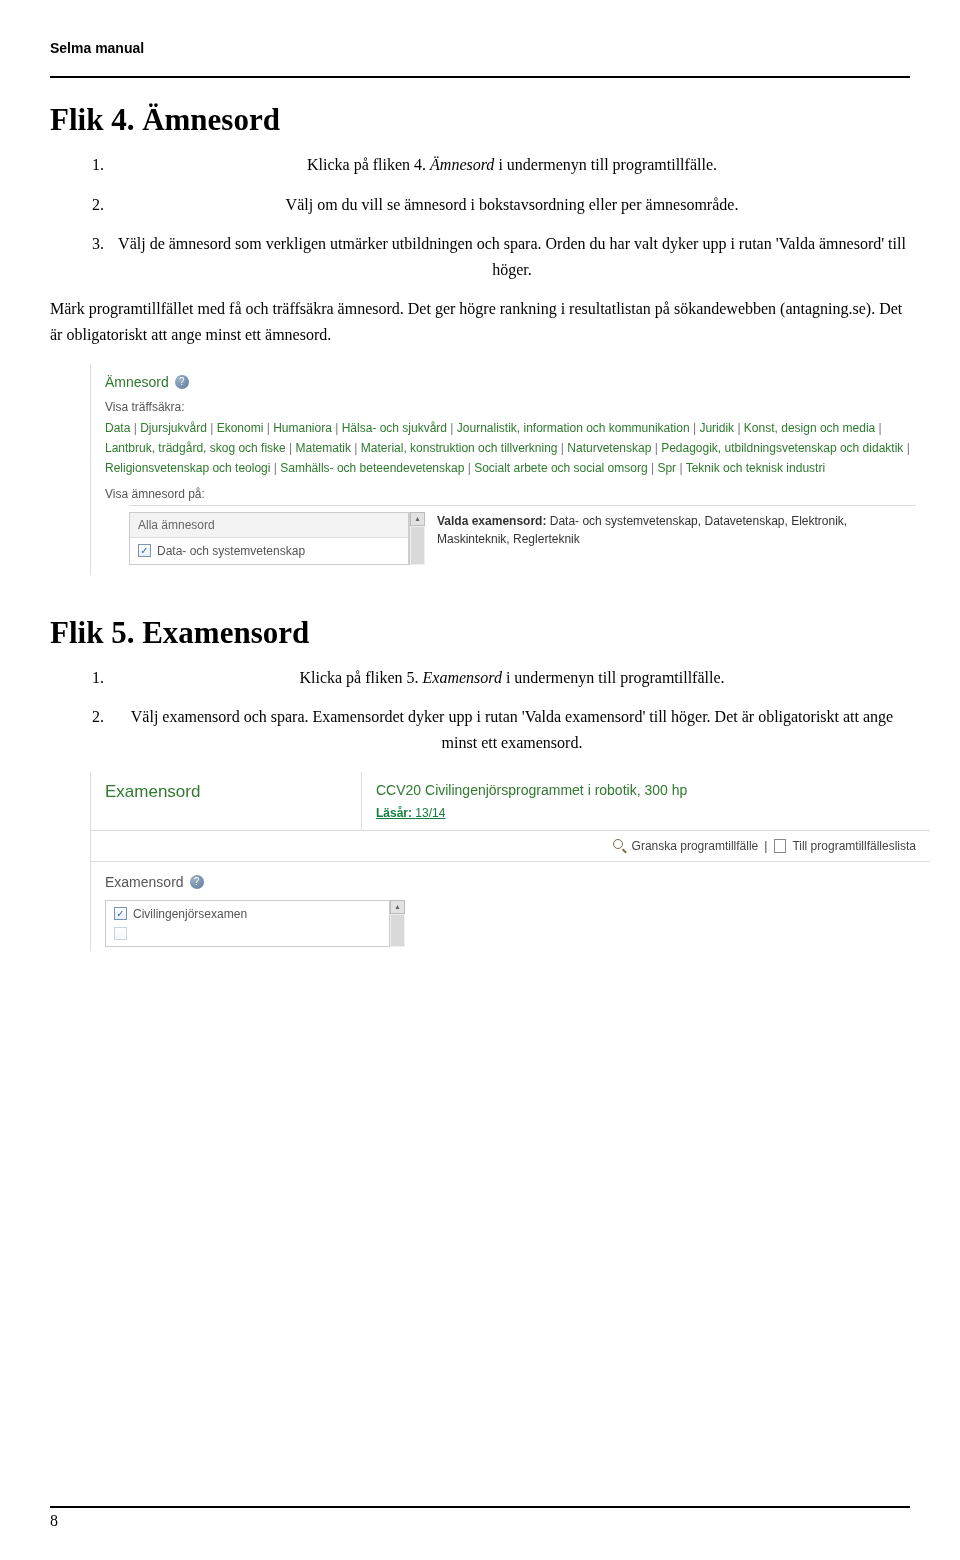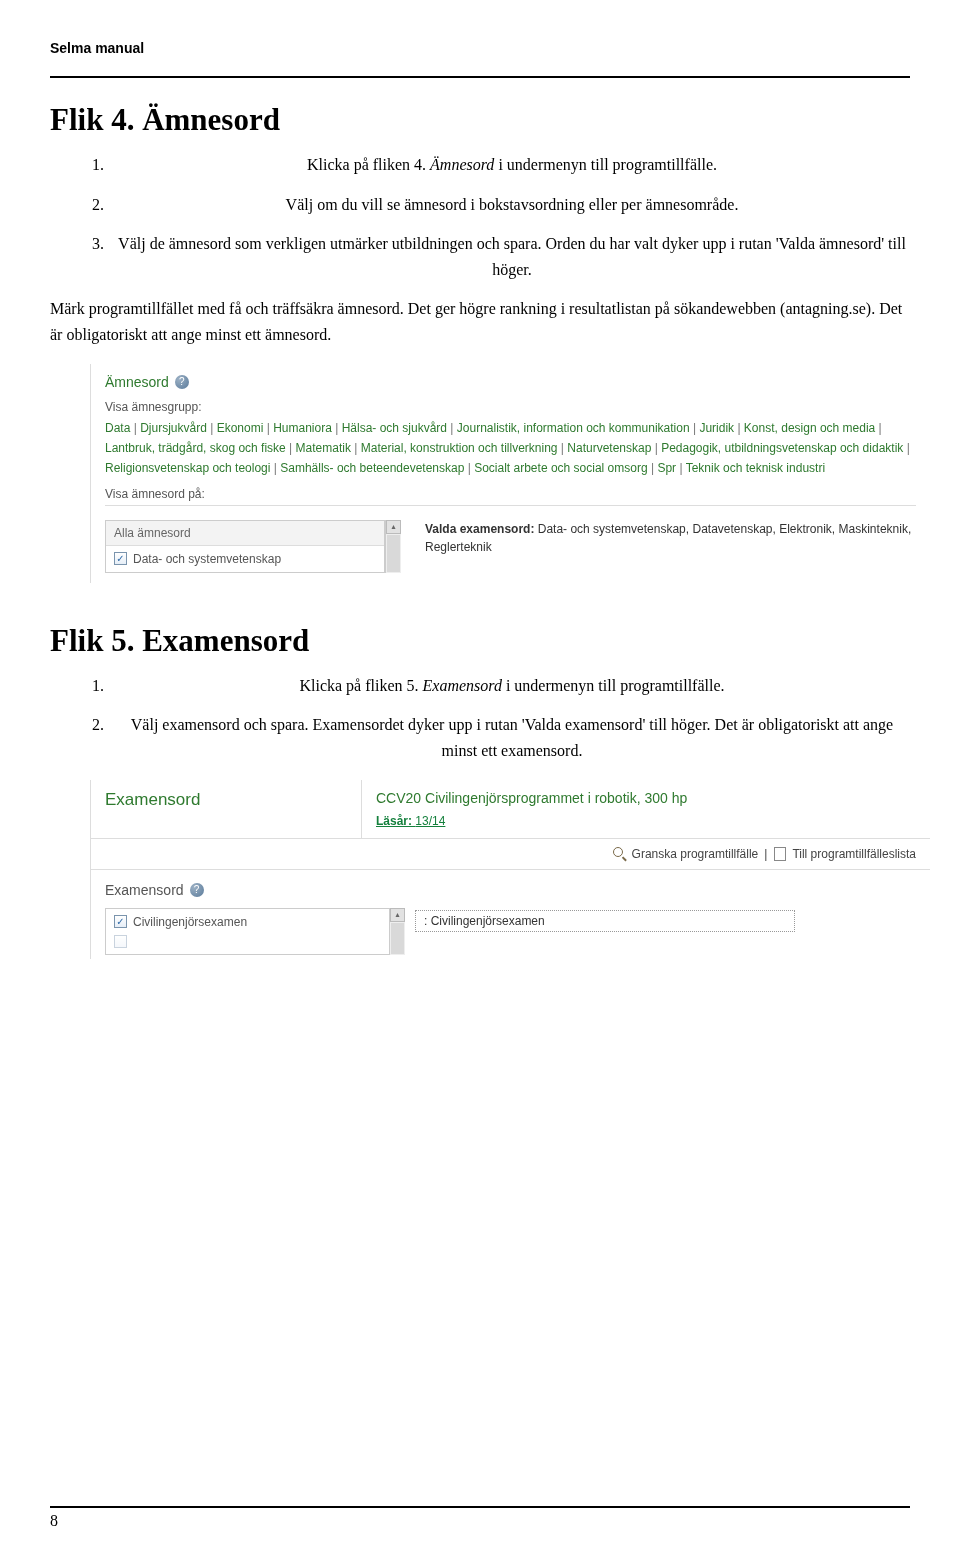"Visa ämnesgrupp:" div.ss-label { text: ämnesgrupp -> träffsäkra }
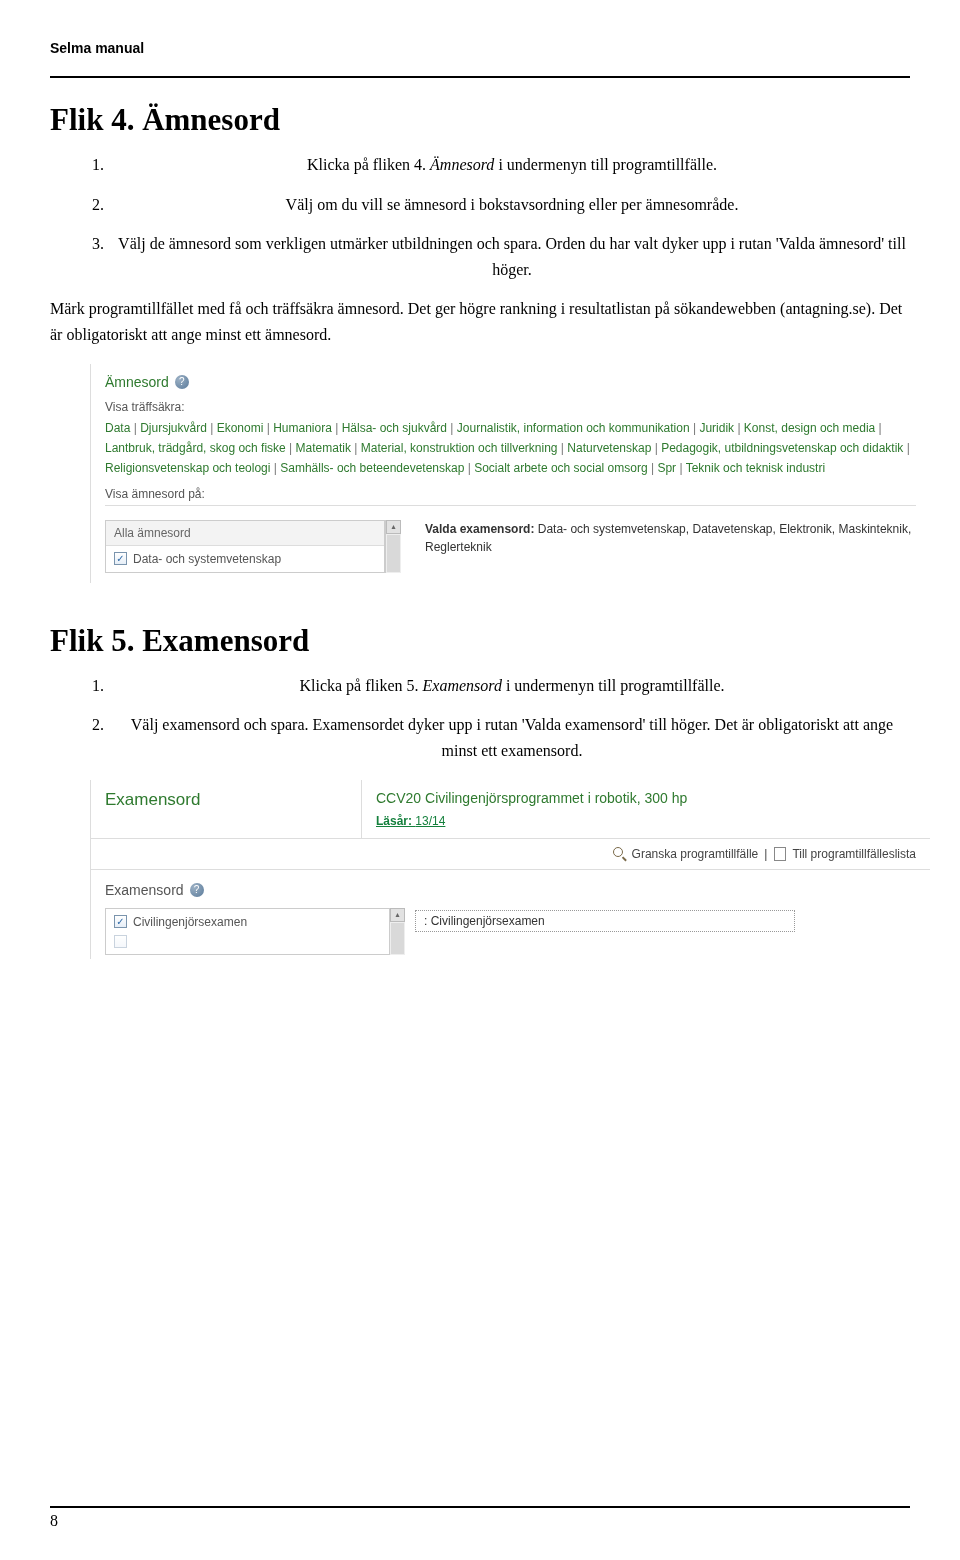"Alla ämnesord" .ss-row { gap: 20px -> 8px; margin-left: none -> 24px; padding-top: 14px -> 6px }
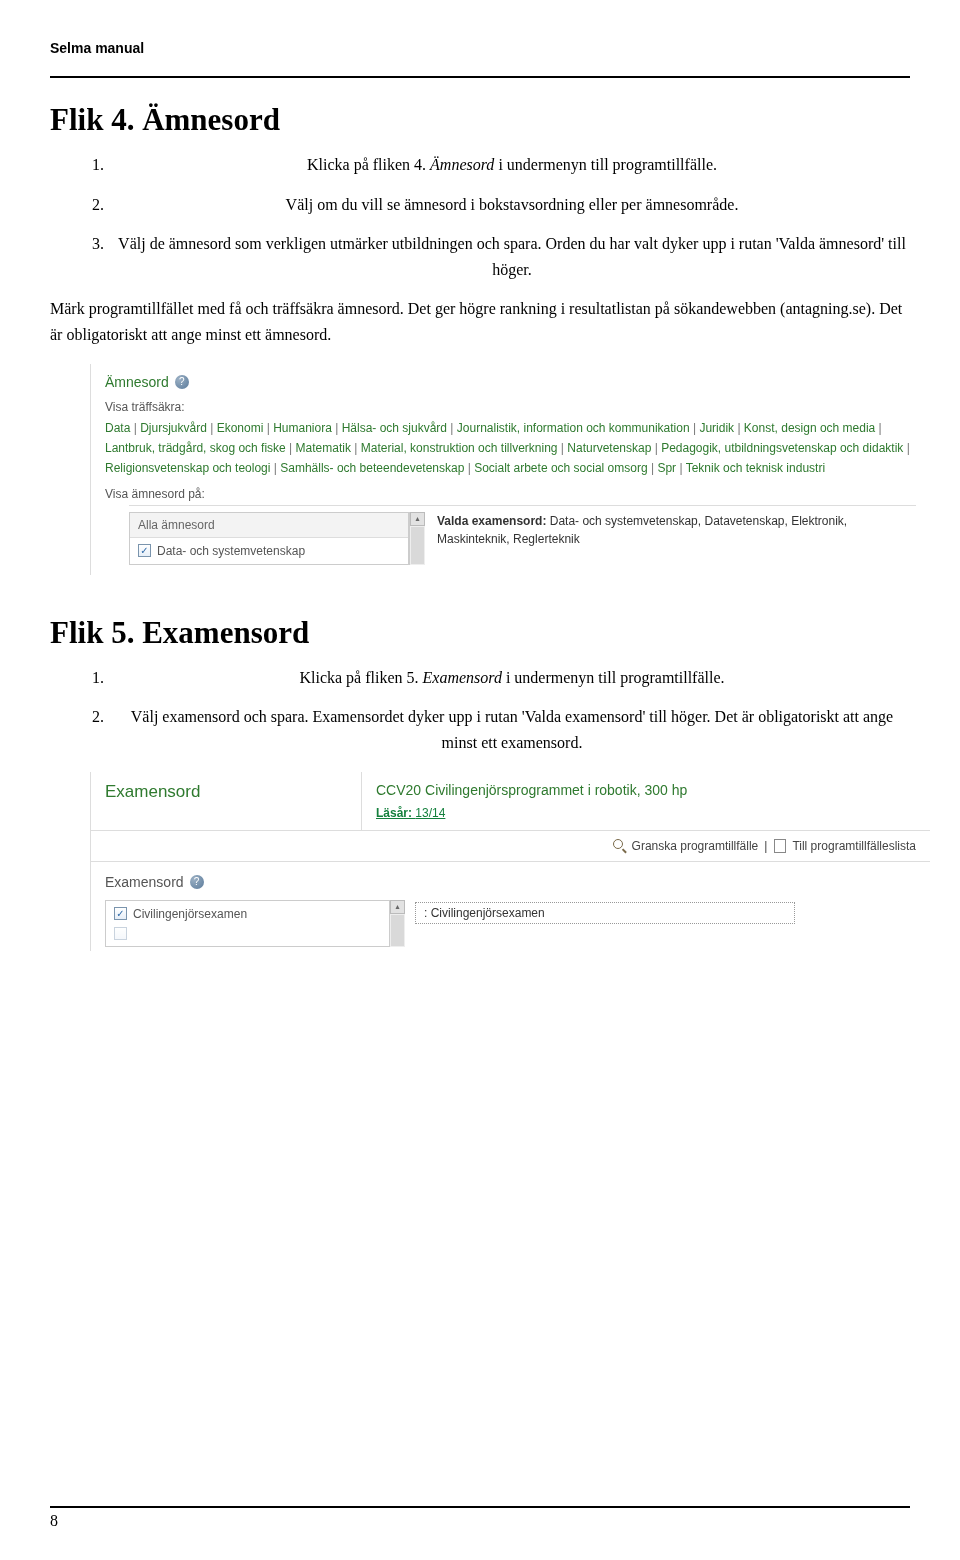": Civilingenjörsexamen" div.ss2-sel-col { html: <div> <div></div> <div>: Civilingenjörsexamen</div> </div> -> none }
